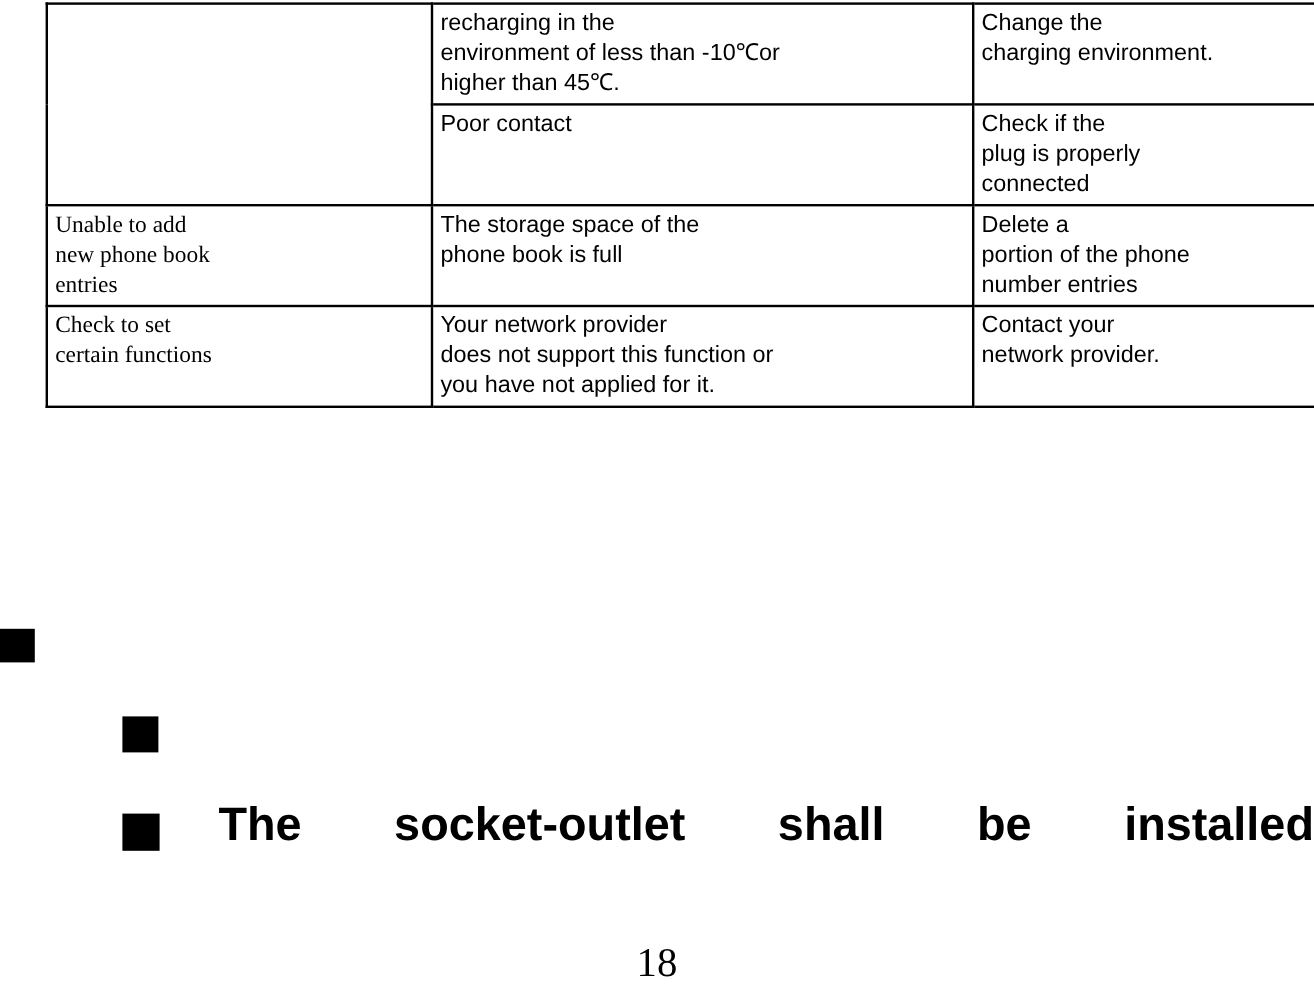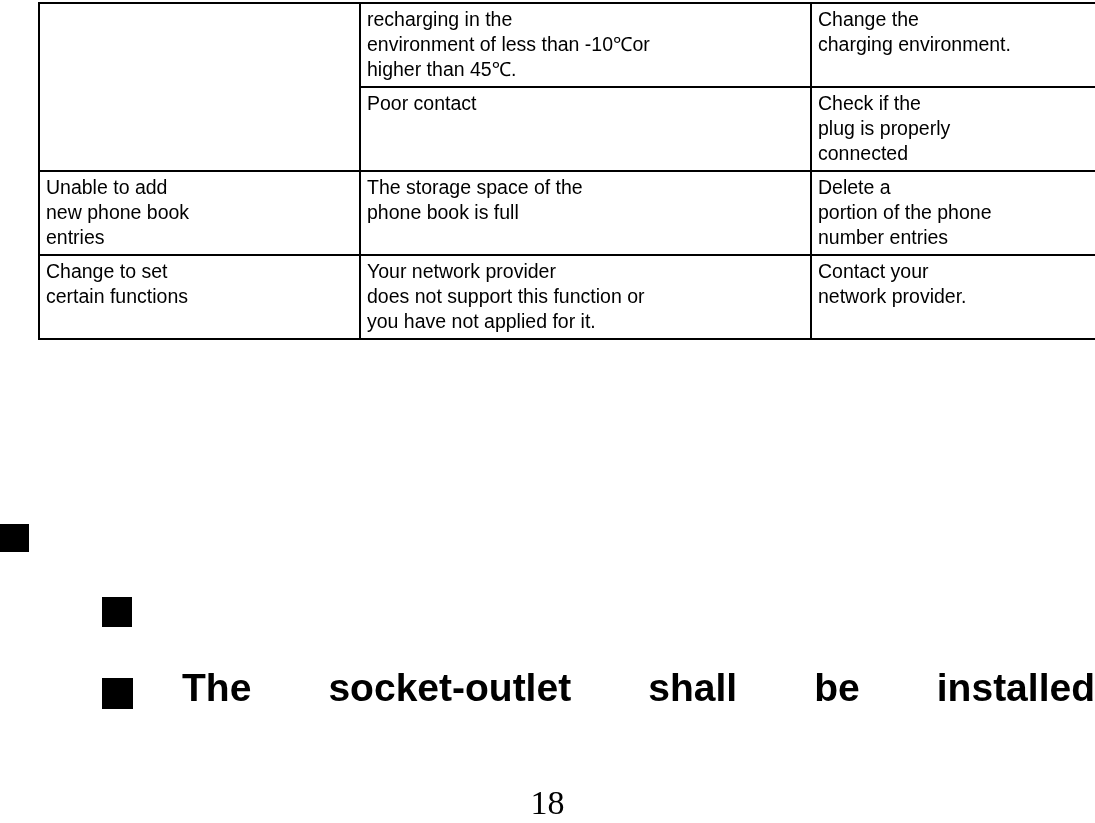"Unable to add" td.c1 { font-family: none -> Liberation Serif, serif }
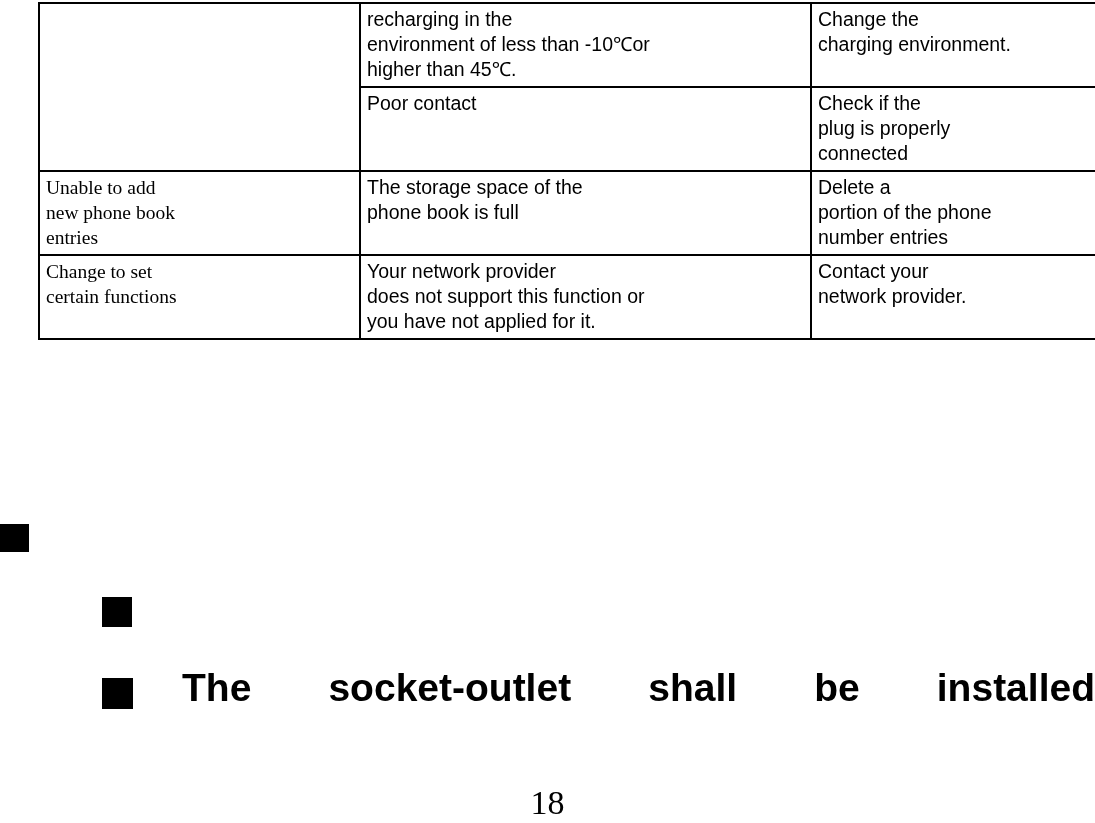"Change to set" span.l1 { text: Change -> Check }
